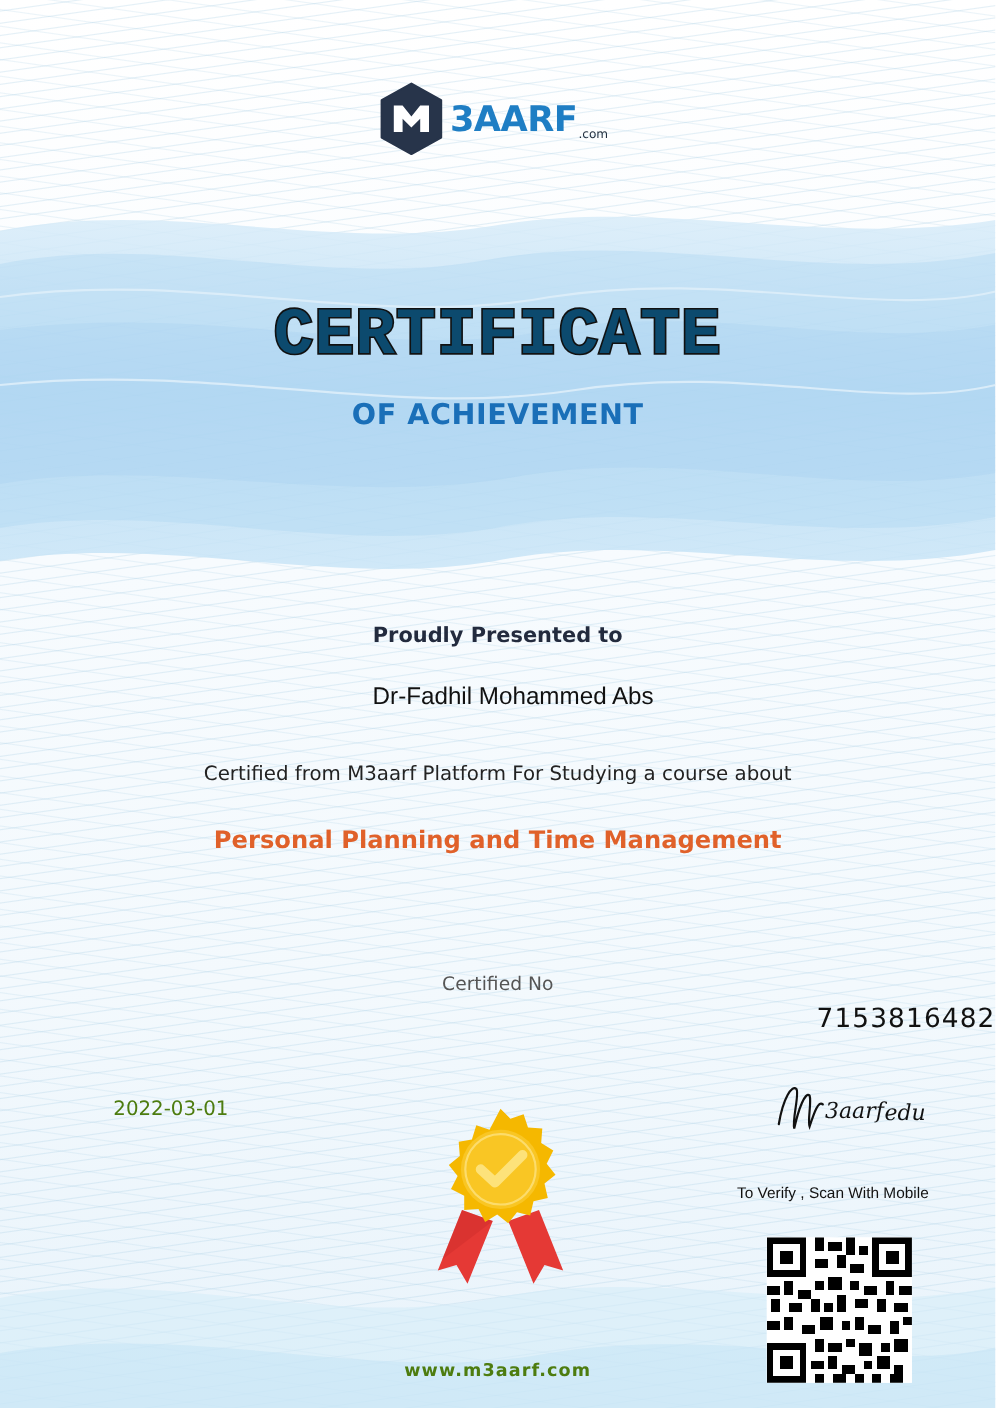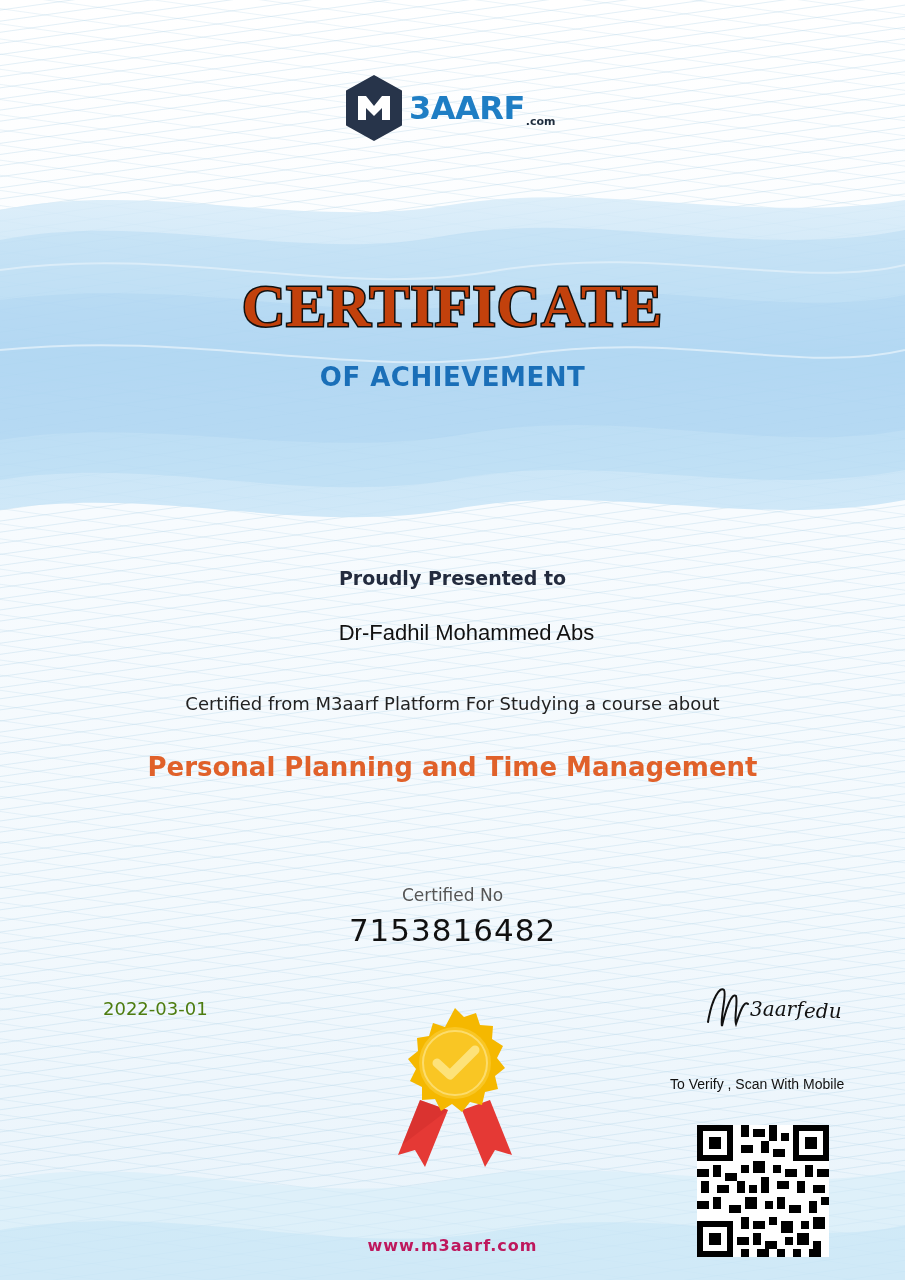".com" .logo-dotcom { font-weight: bold -> normal }
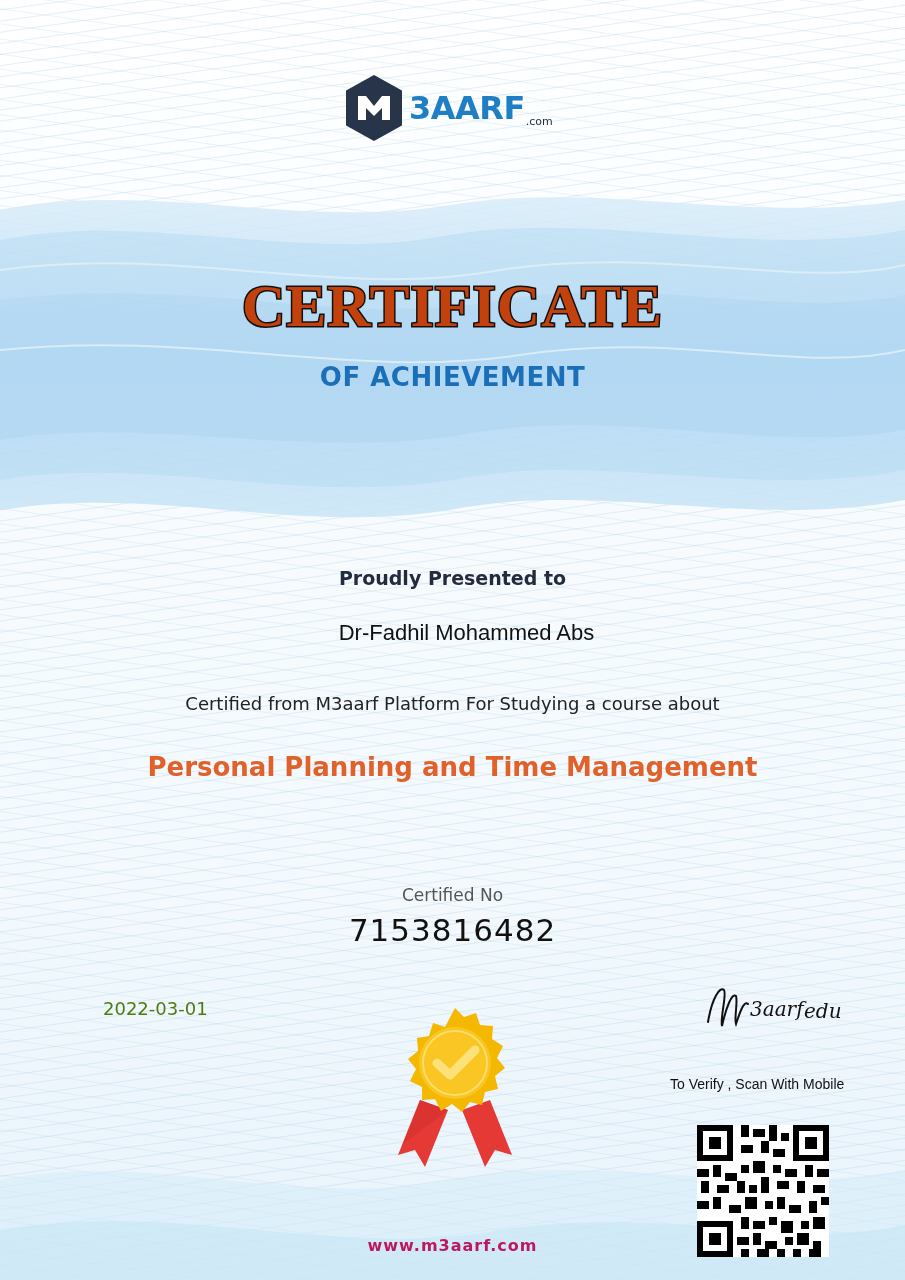"CERTIFICATE" .title { color: #c2410c -> #0c4a6e; font-family: Liberation Serif, serif -> Liberation Mono, monospace }
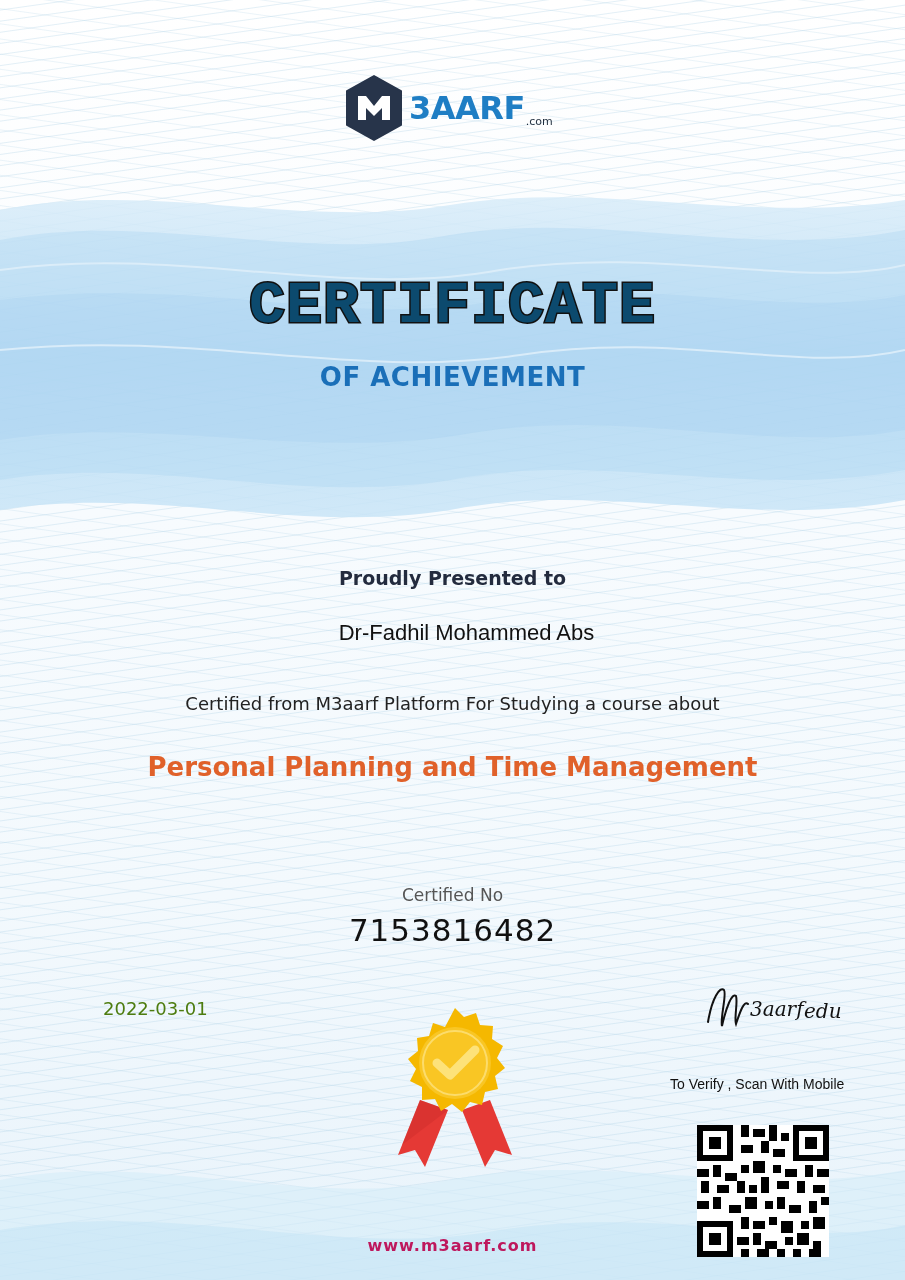"Personal Planning and Time Management" .course { font-size: 26px -> 22px }
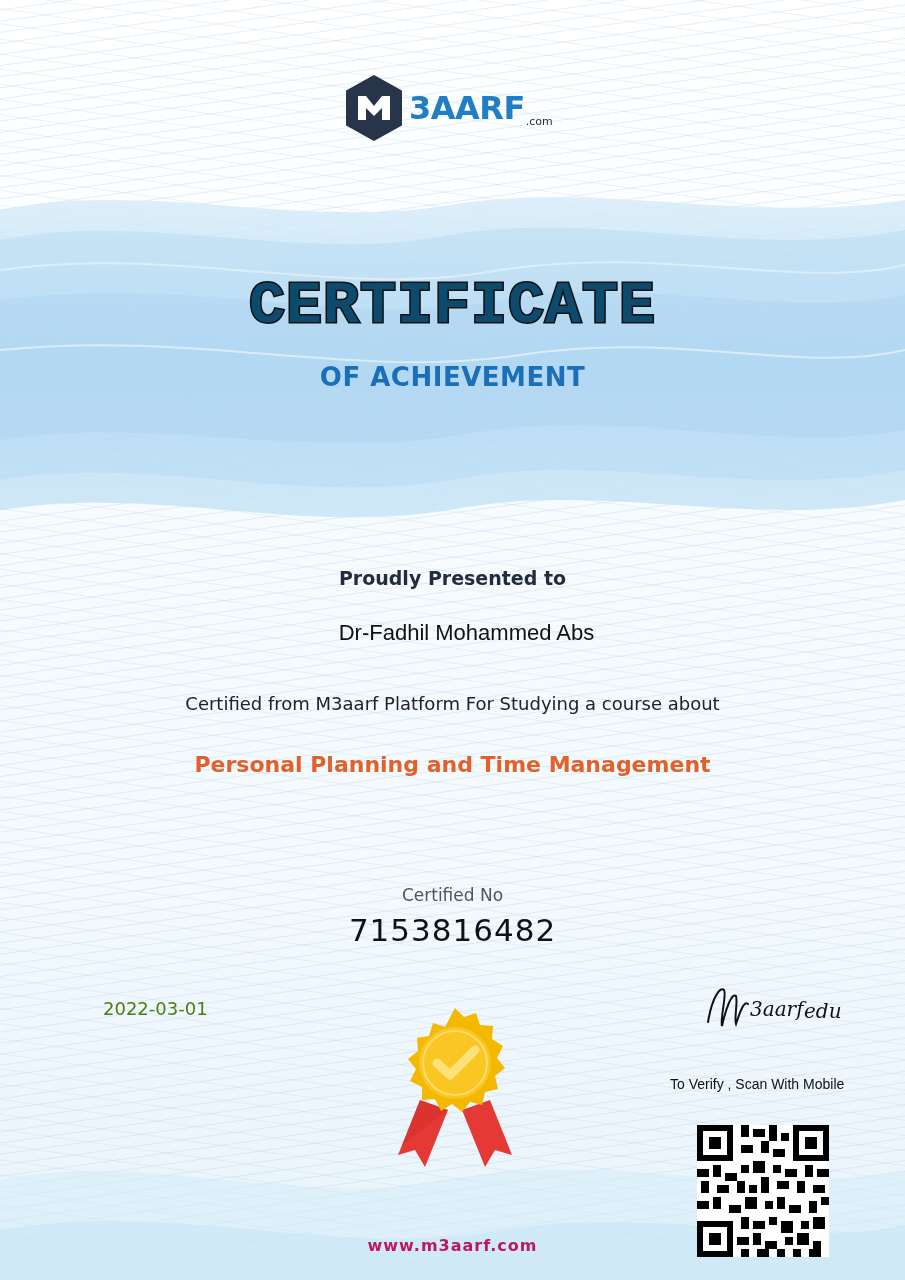"7153816482" .cert-no { font-size: 31px -> 24px; text-align: center -> right }
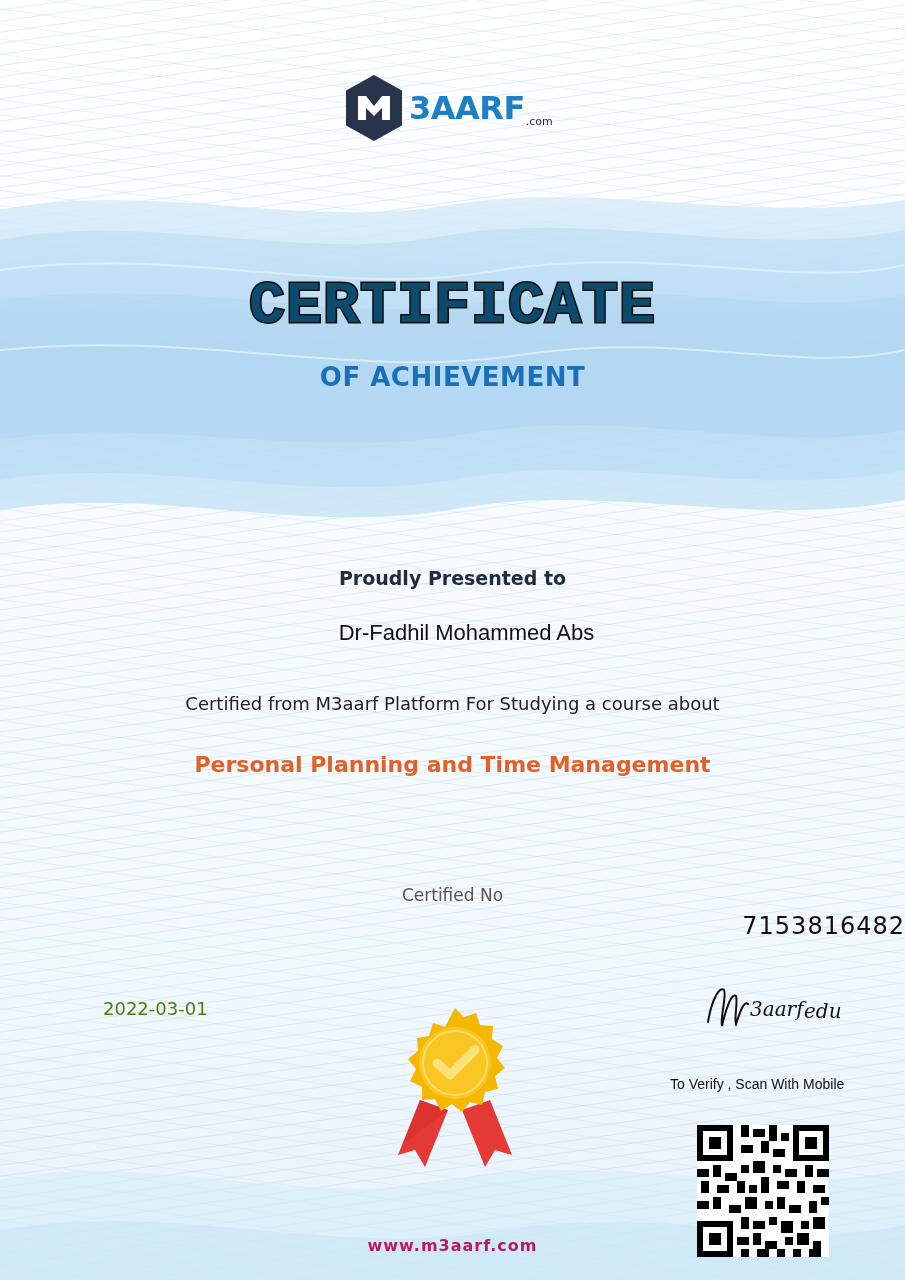"www.m3aarf.com" .website { color: #be185d -> #4d7c0f }
